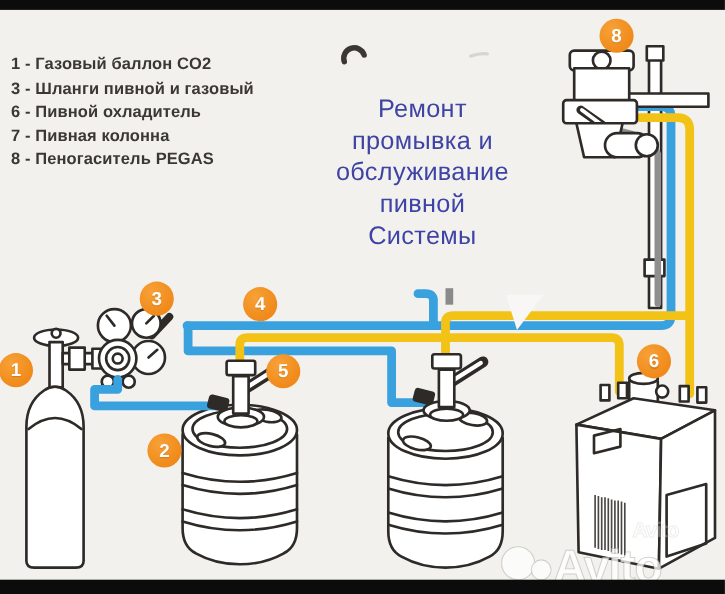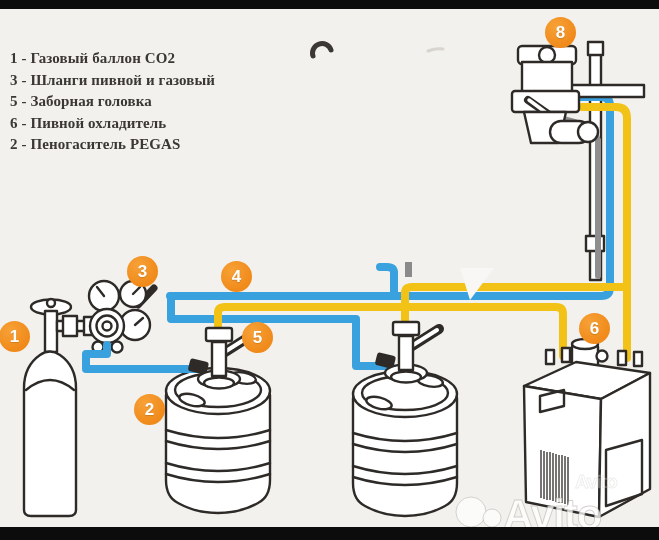"1 - Газовый баллон CO2" #legend { font-family: Liberation Serif, serif -> none }
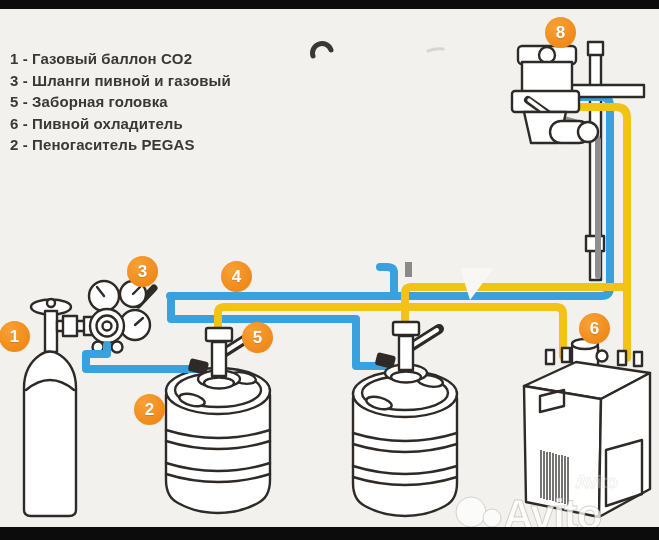"5 - Заборная головка" div.legend-row { html: <div>5 - Заборная головка</div> -> none }
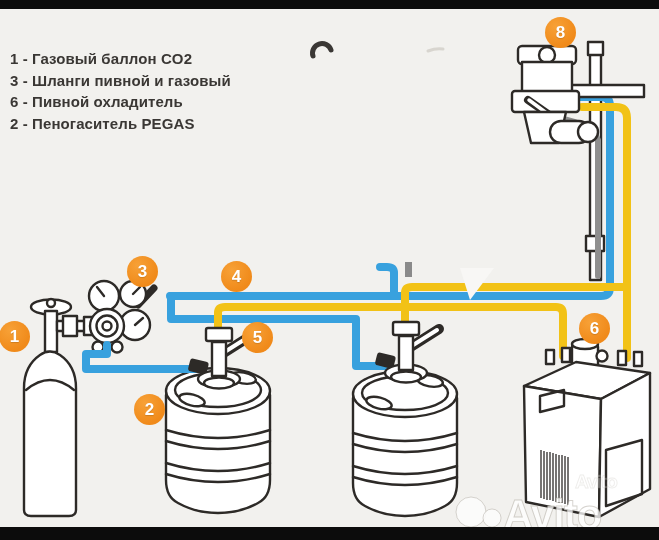"Ремонт" div { html: none -> <div> <div>Ремонт</div> <div>промывка и</div> <div>обслуживание</div> <div>пивной</div> <div>Системы</div> </div> }
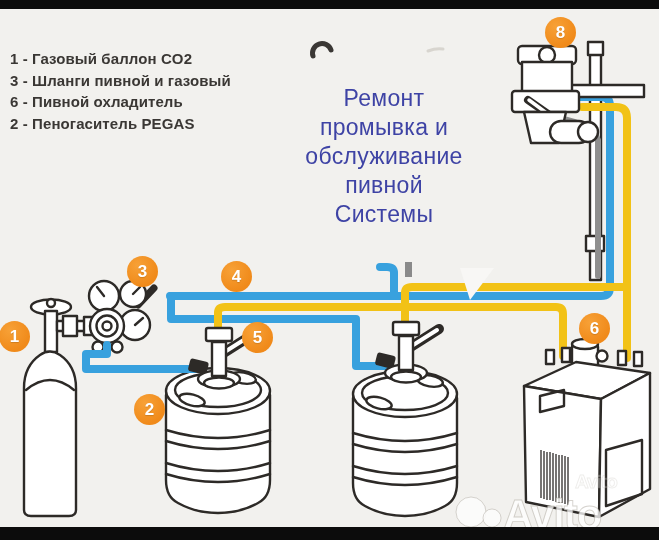"7 - Пивная колонна" div.legend-row { html: none -> <div>7 - Пивная колонна</div> }
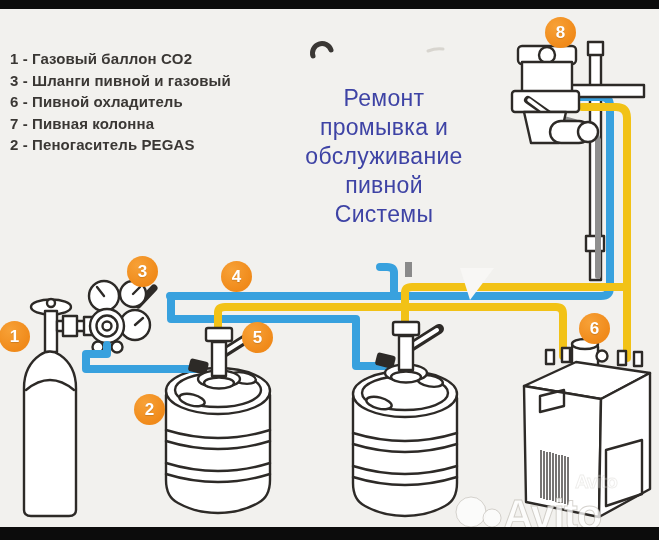"2 - Пеногаситель PEGAS" div.legend-row { text: 2 -> 8 }
